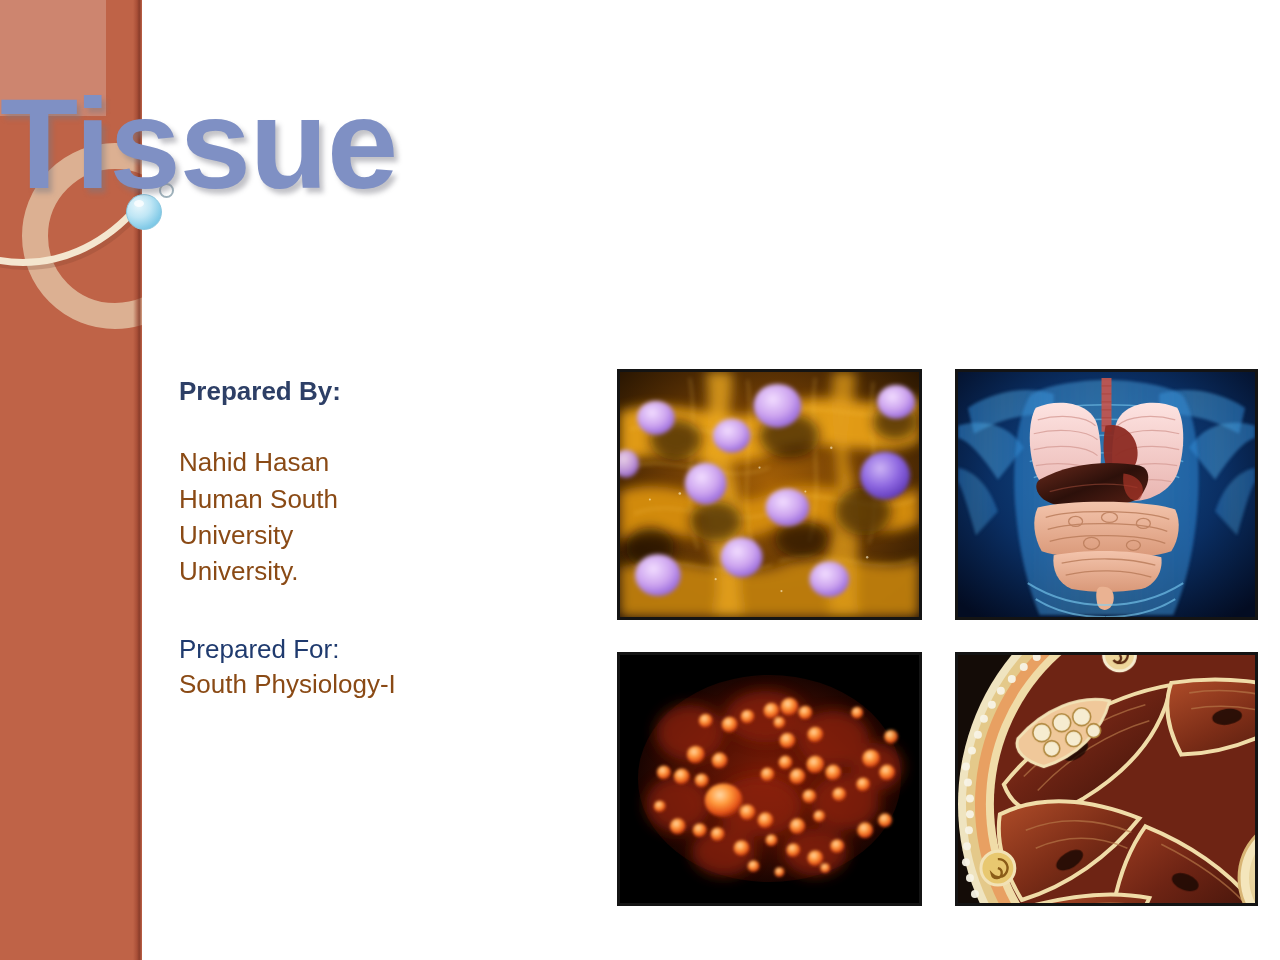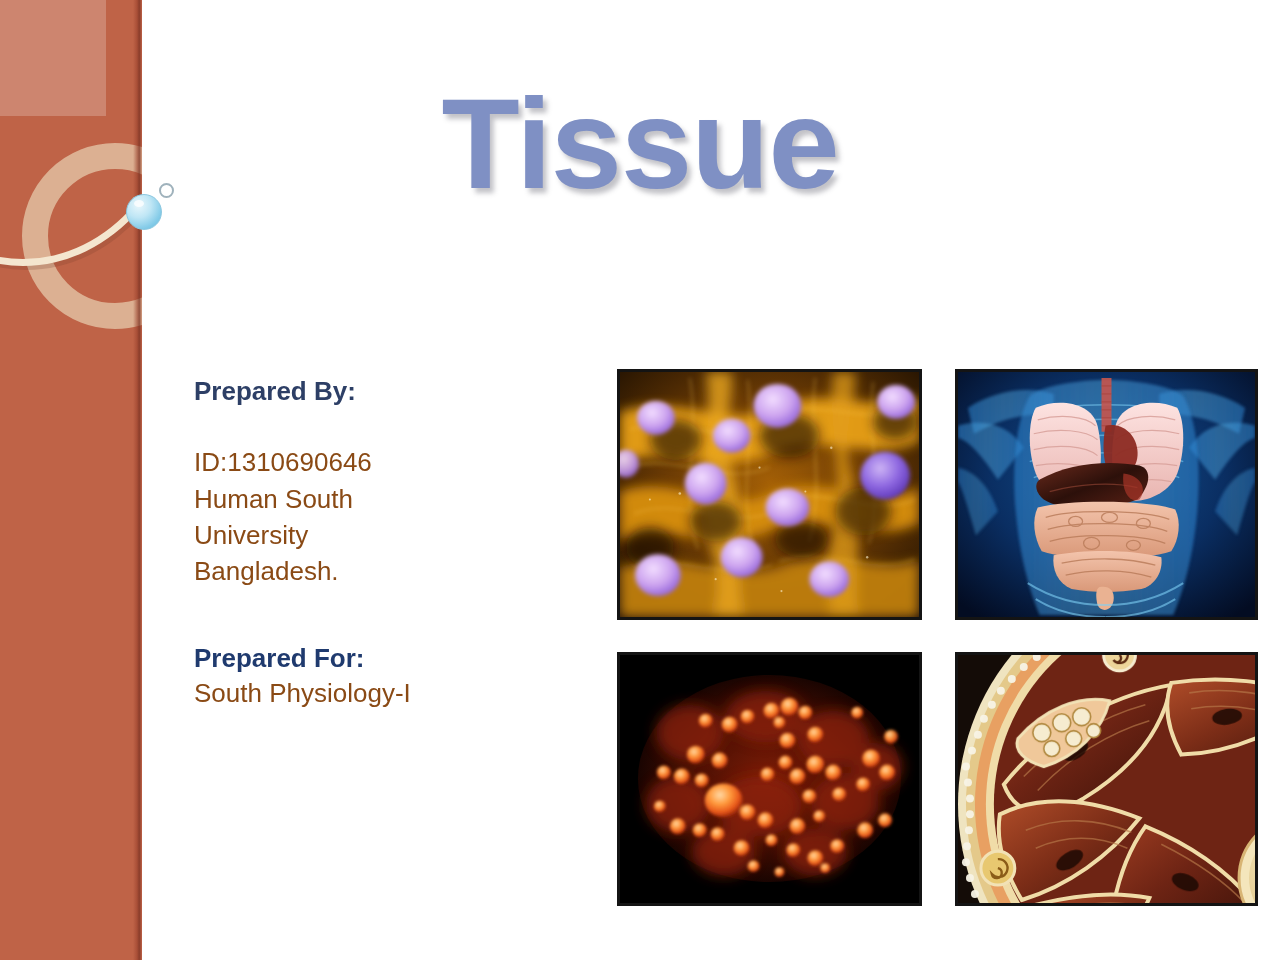"Tissue" .title { text-align: center -> left }
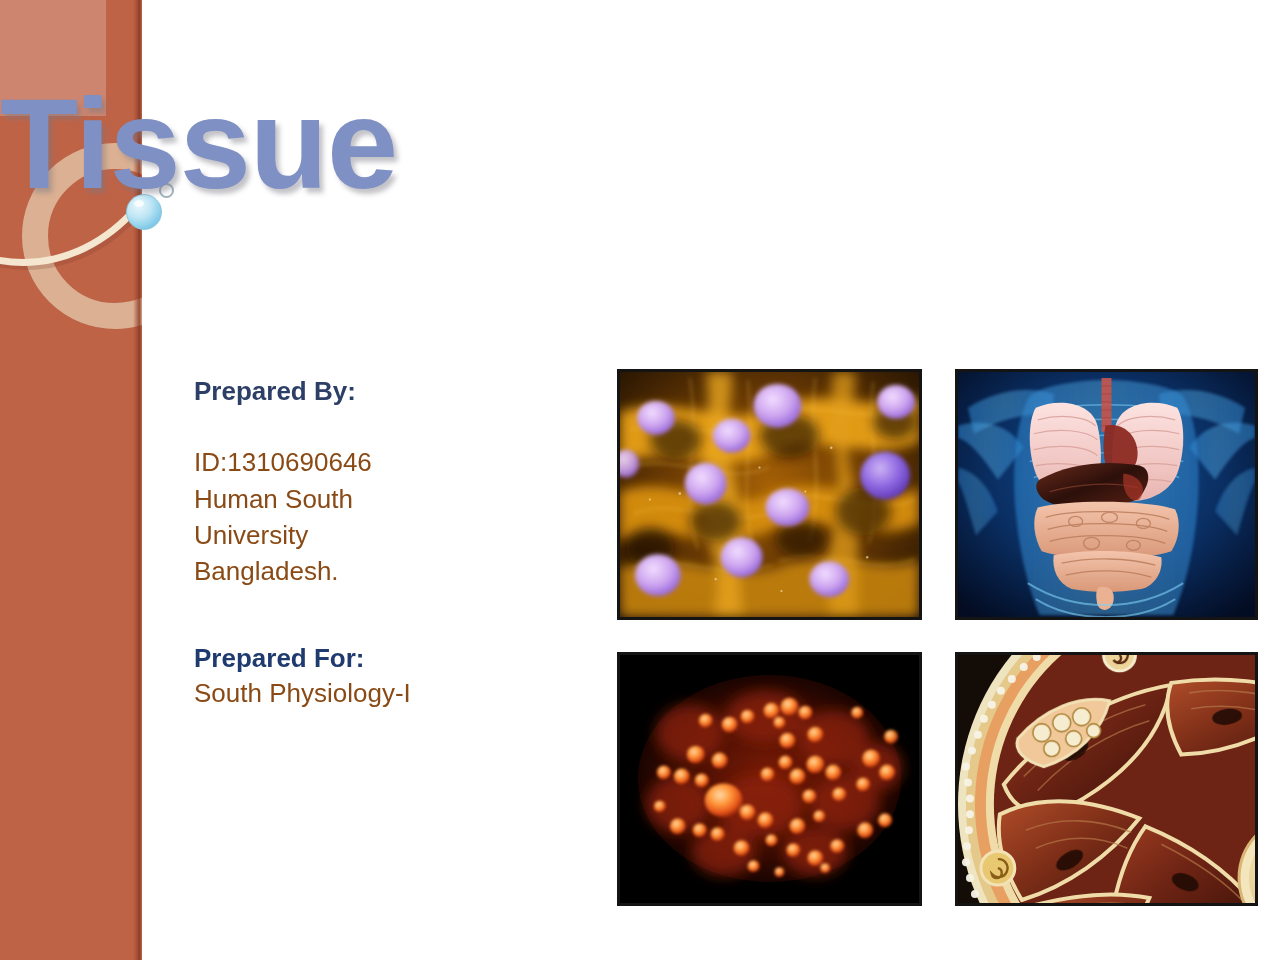"Prepared By:" .textblock { left: 194px -> 179px }
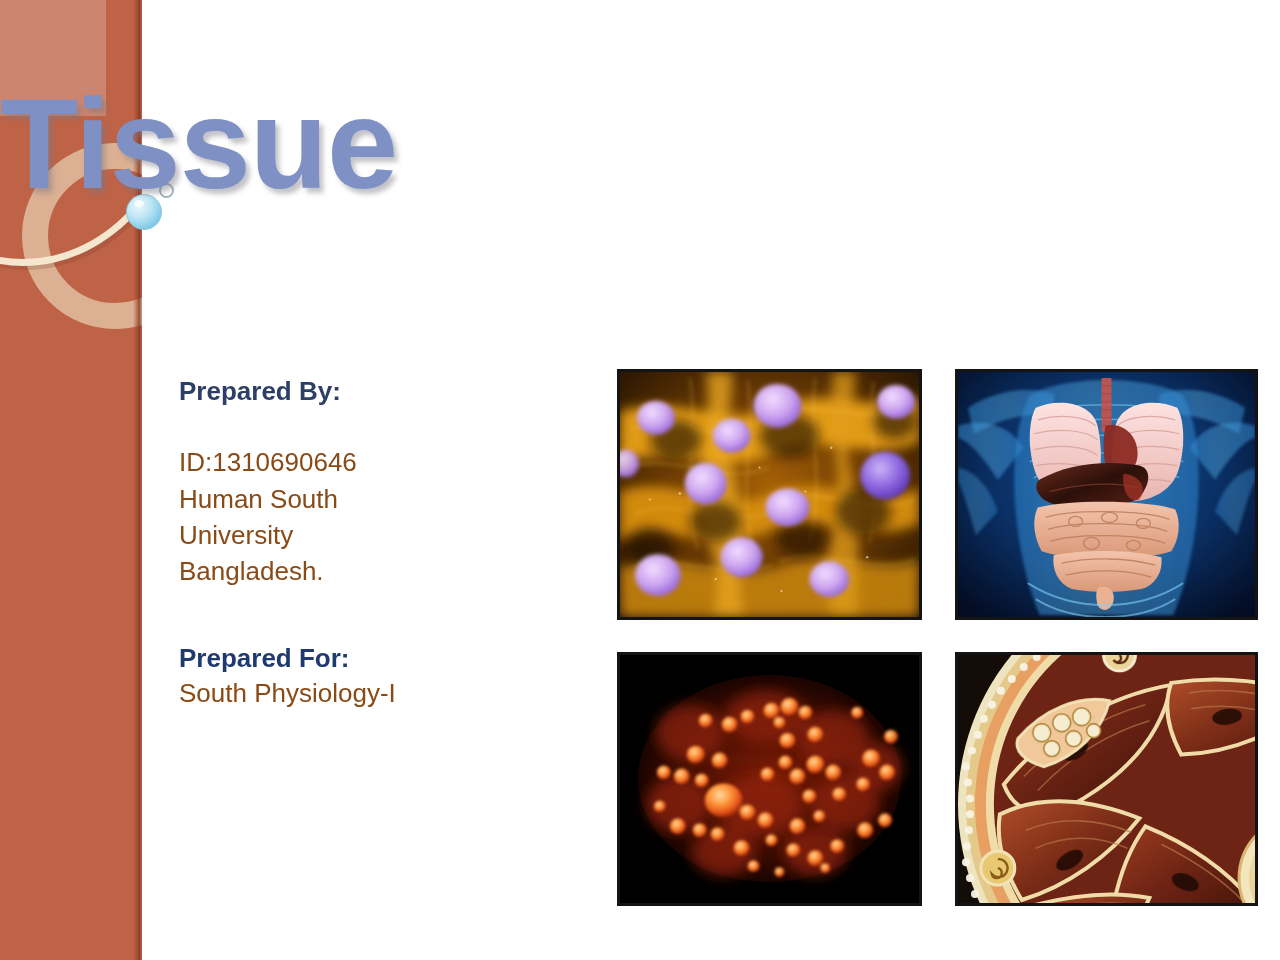"Nahid Hasan" div.body-line { html: none -> <div>Nahid Hasan</div> }
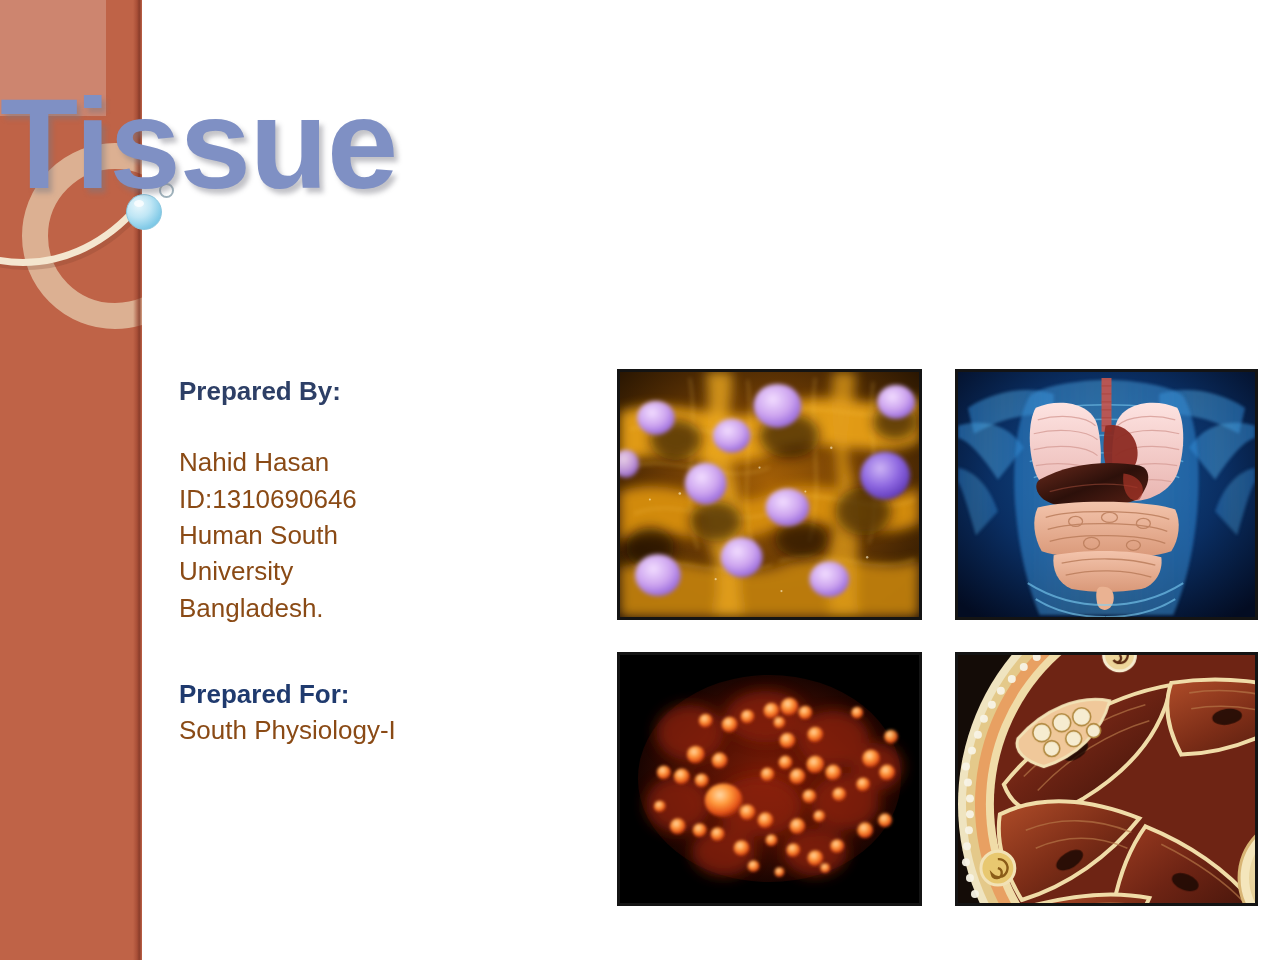"ID:1310690646" div.body-line { html: <div>ID:1310690646</div> -> none }
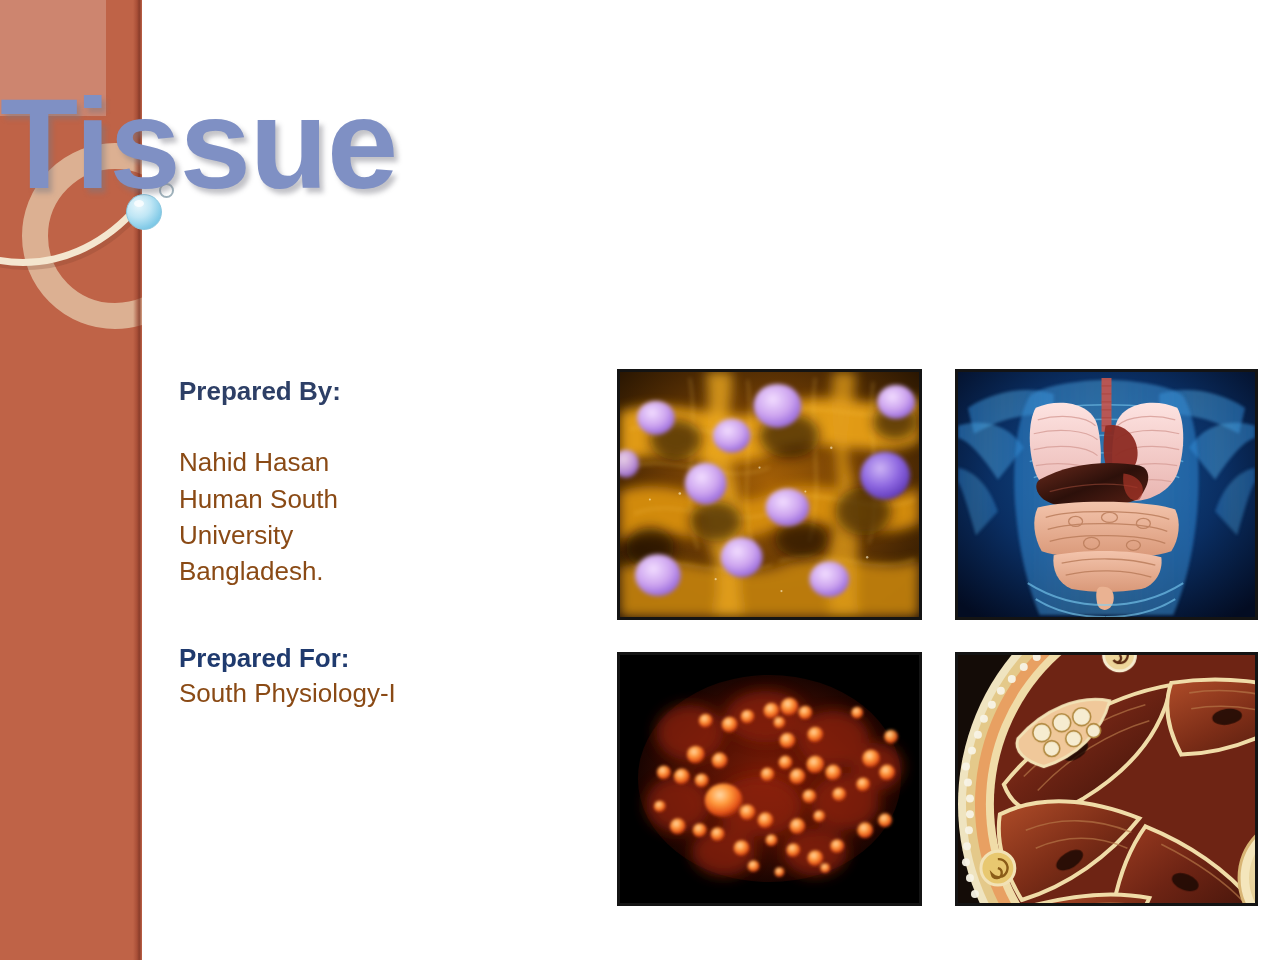"Bangladesh." div.body-line { text: Bangladesh -> University }
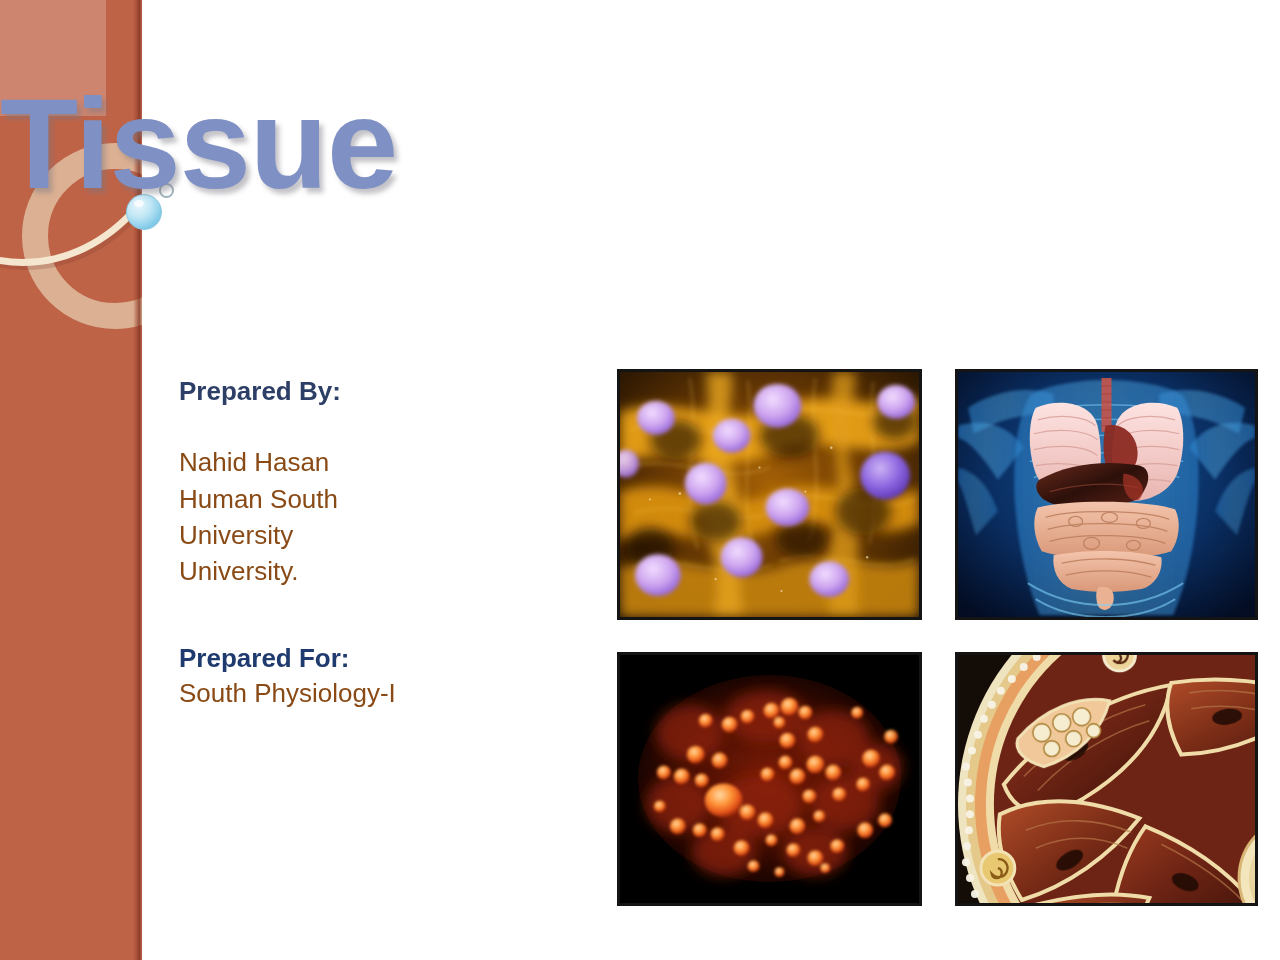"Prepared For:" .lbl-strong2 { font-weight: bold -> normal; margin-top: 9px -> none }
